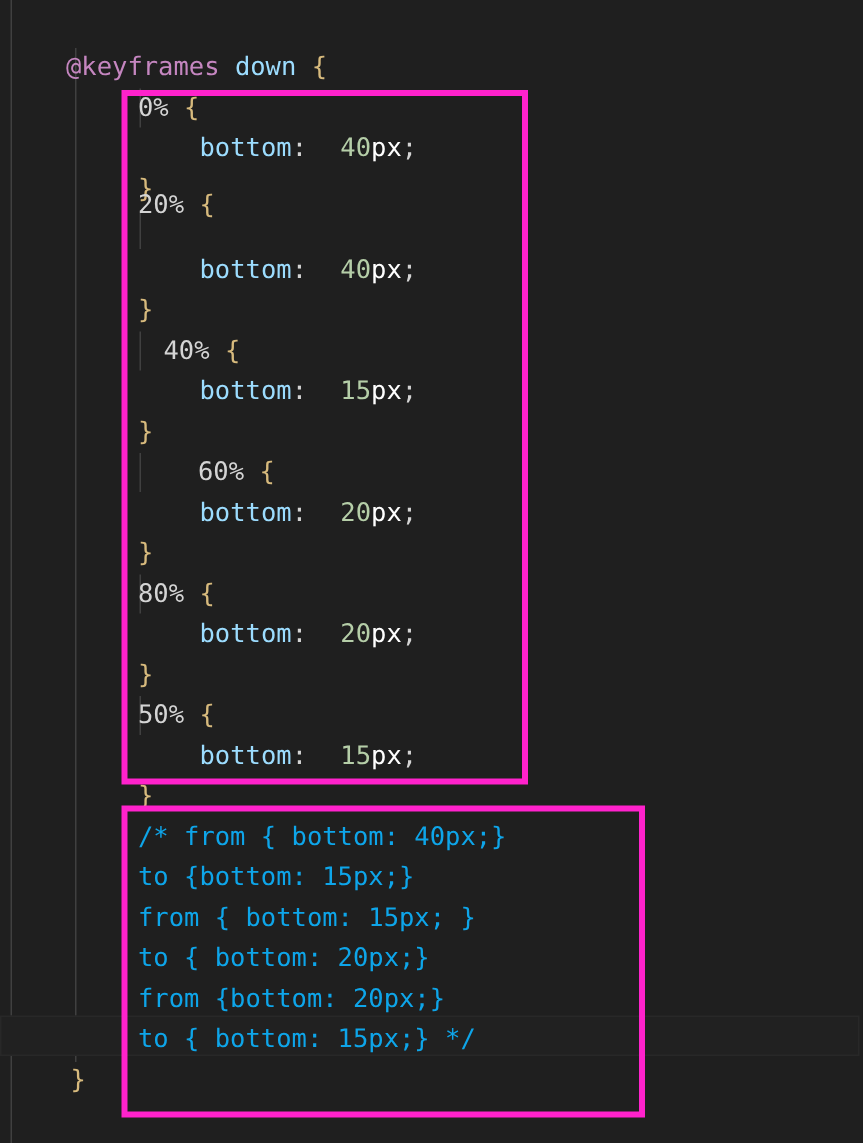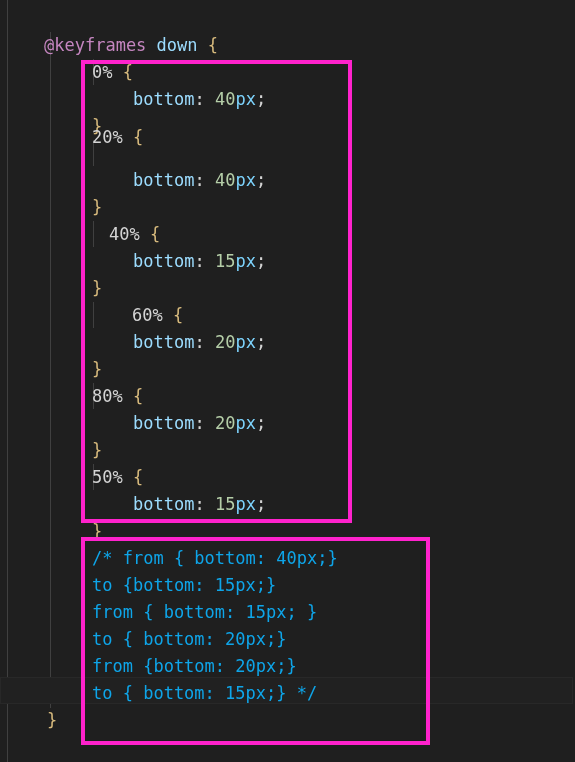"40" .tk-num { margin-left: none -> 12px }
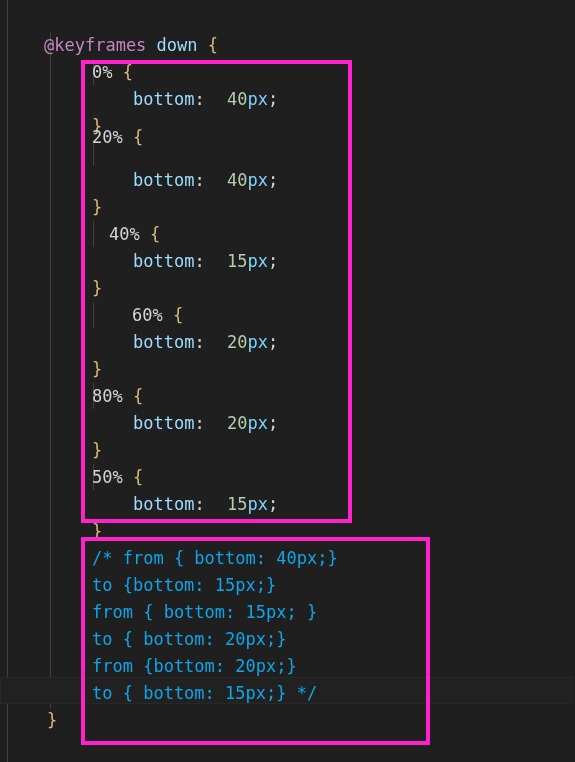"px" .tk-unit { color: #7dd3fc -> #ffffff }
